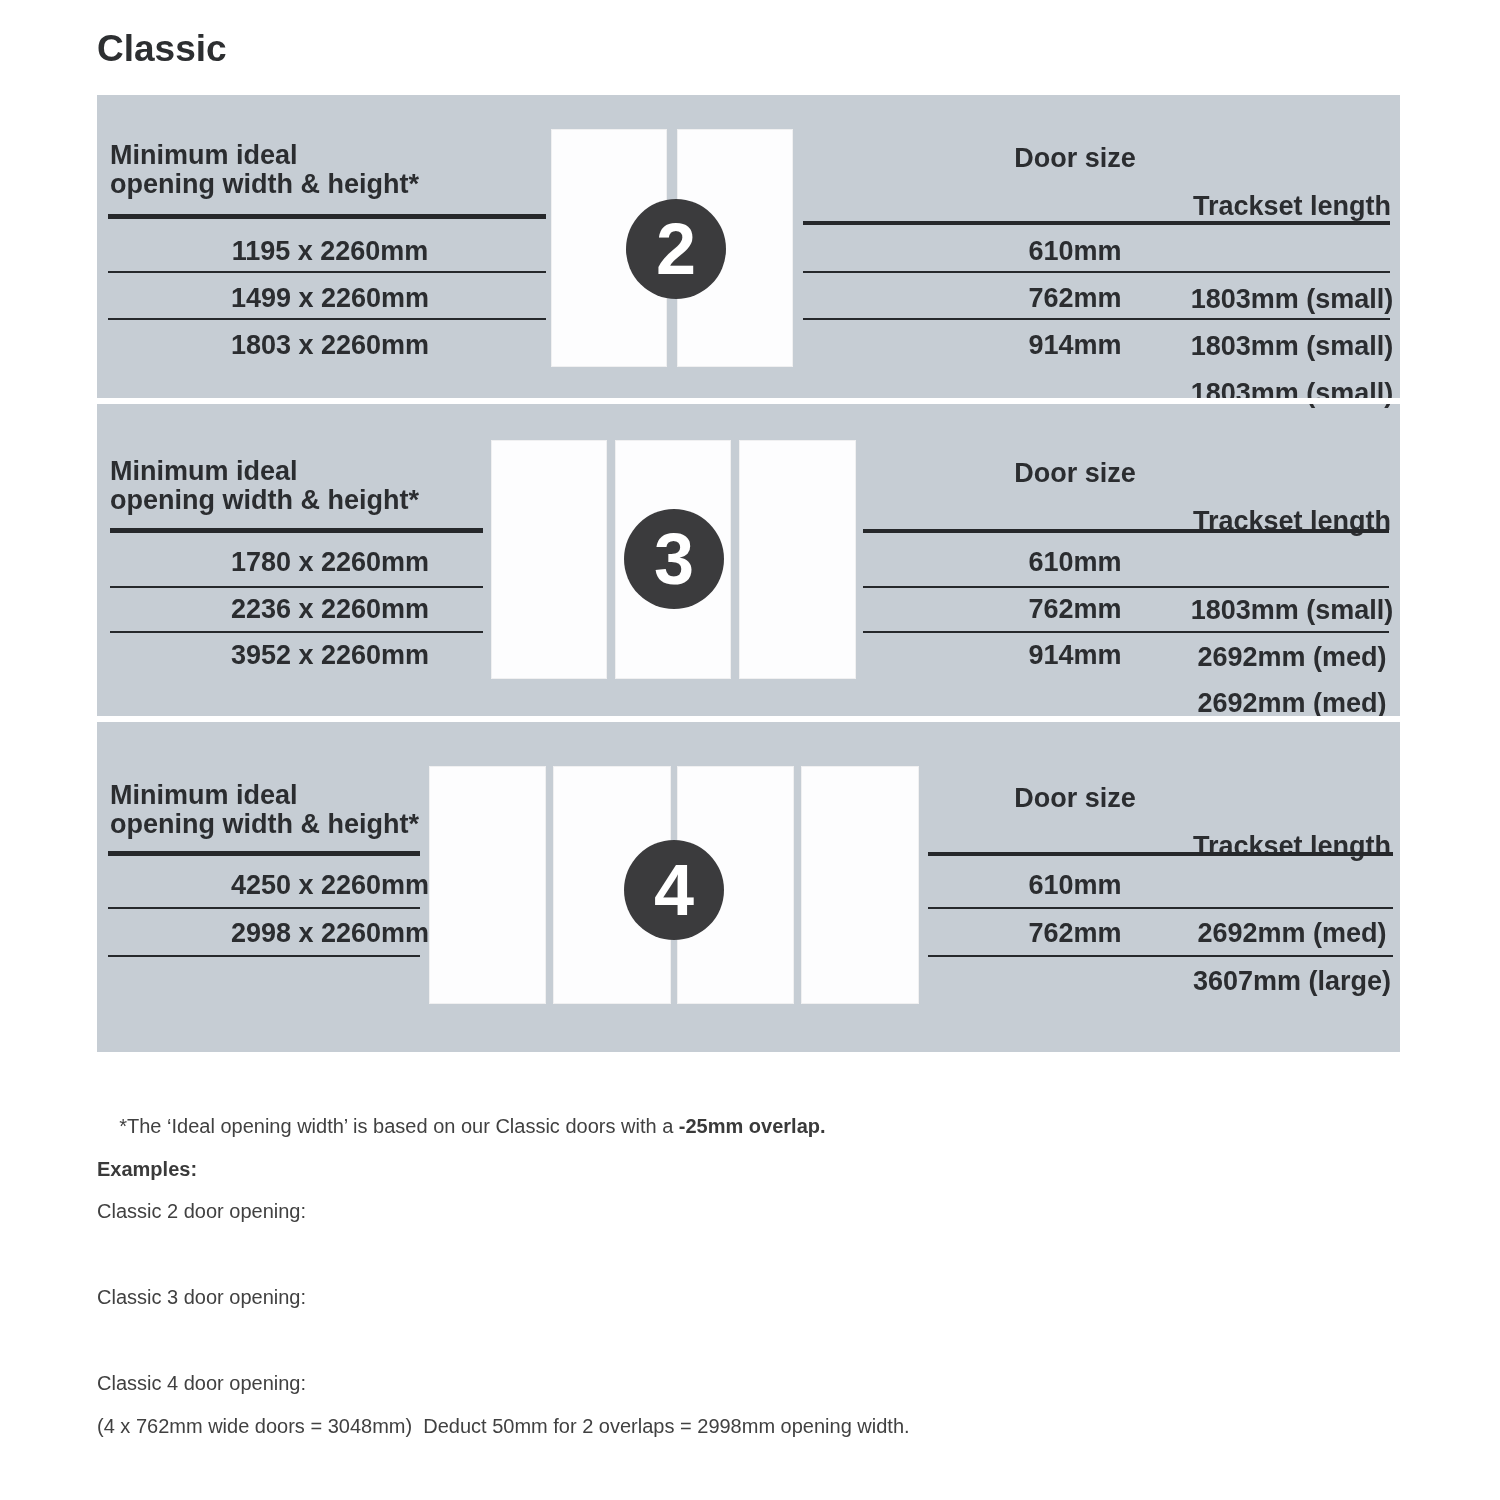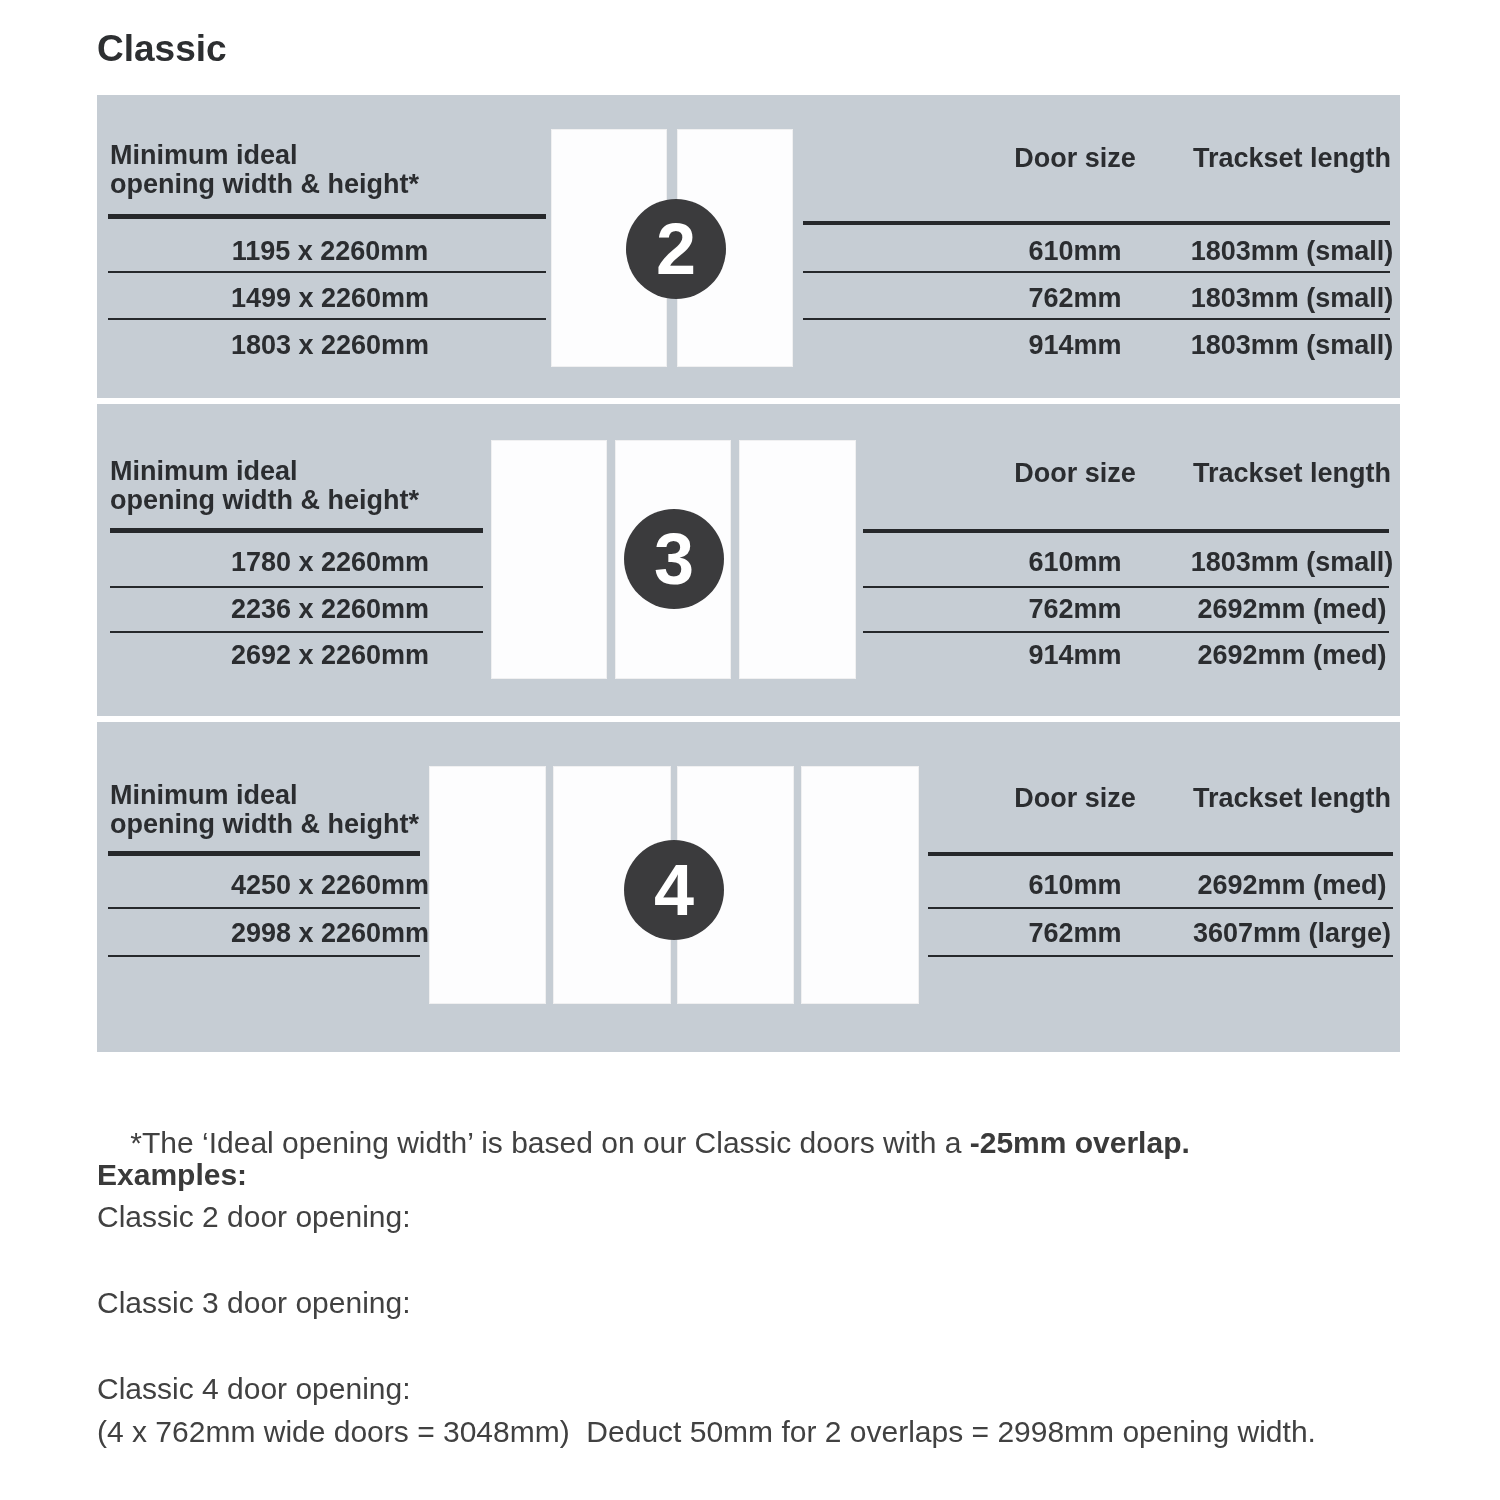"Trackset length" .trackset-cell { margin-top: none -> 48px }
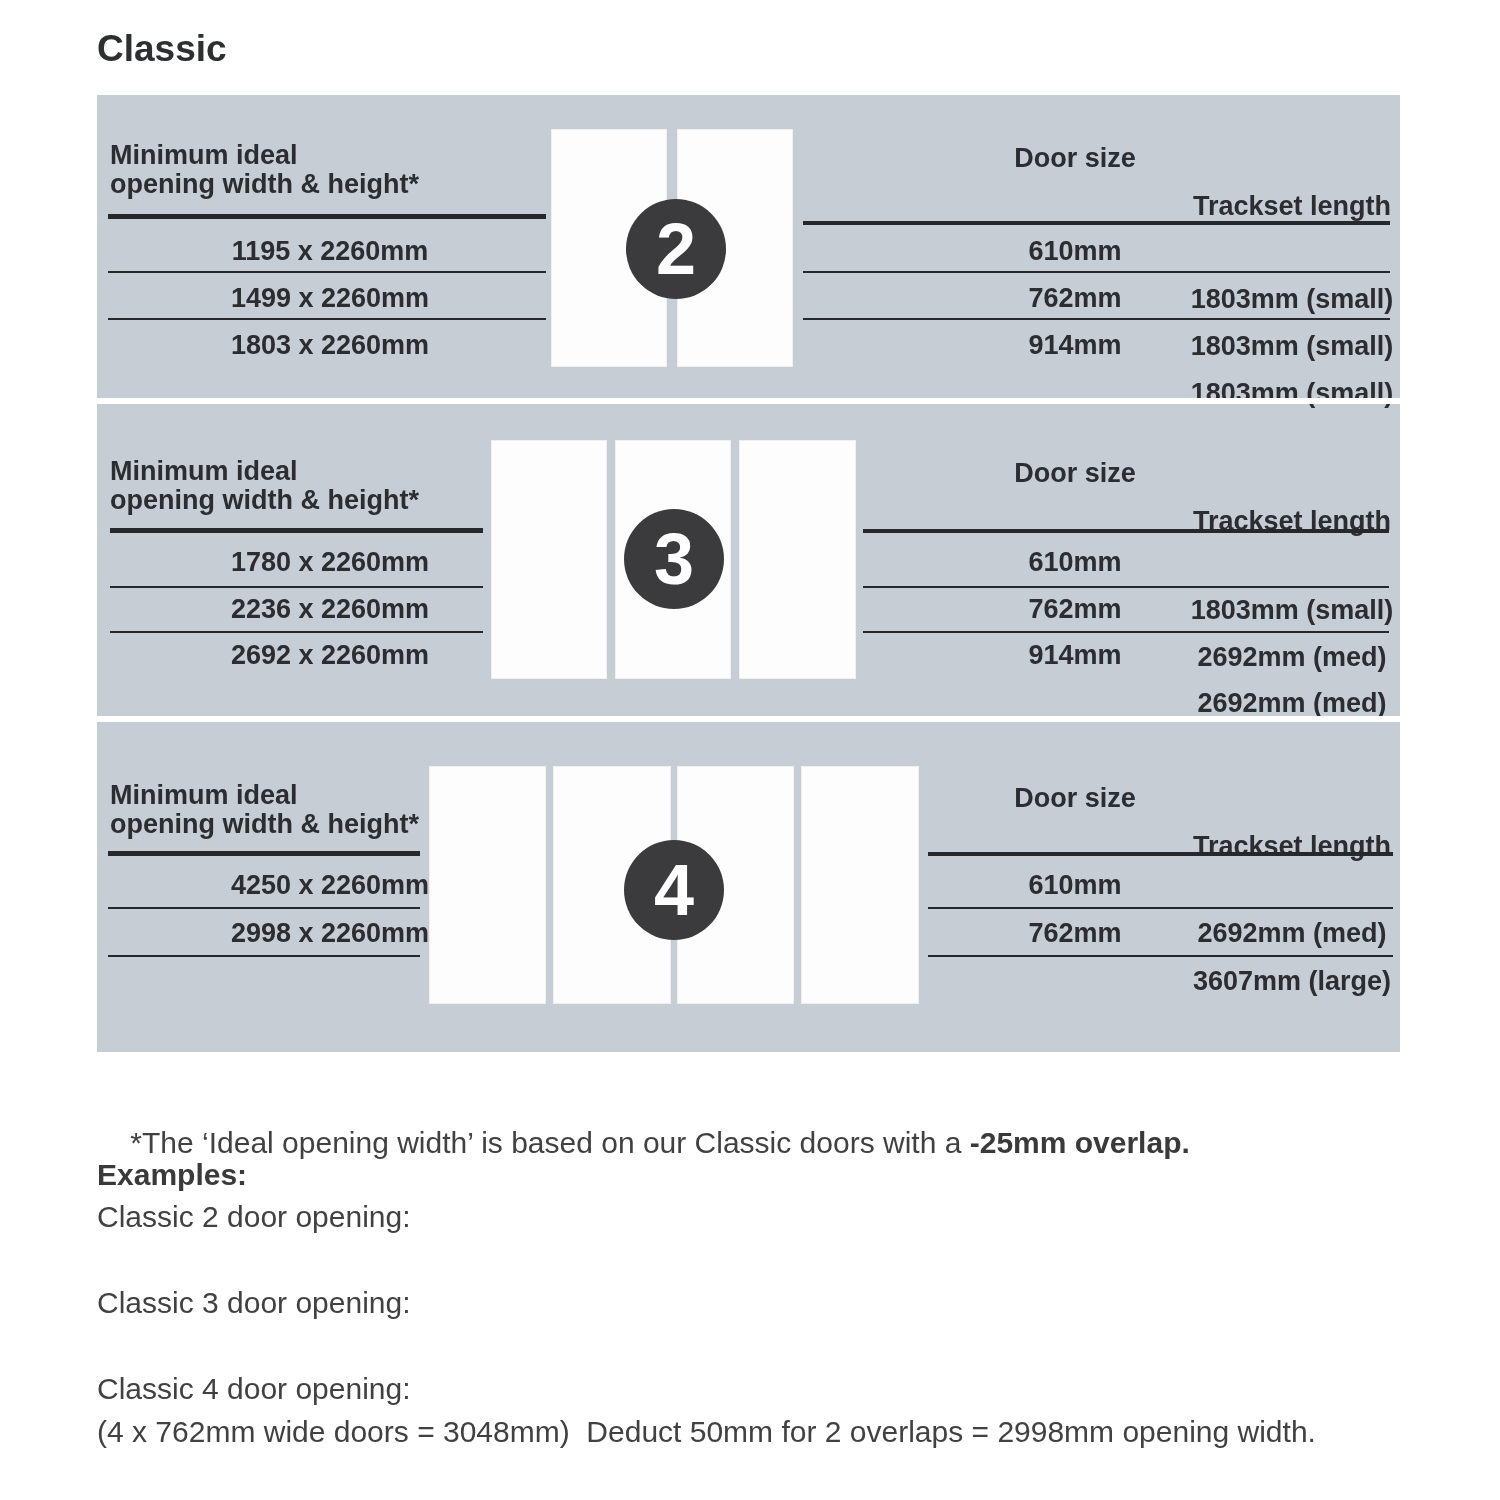"2692 x 2260mm" div.abs { text: 2692 -> 3952 }
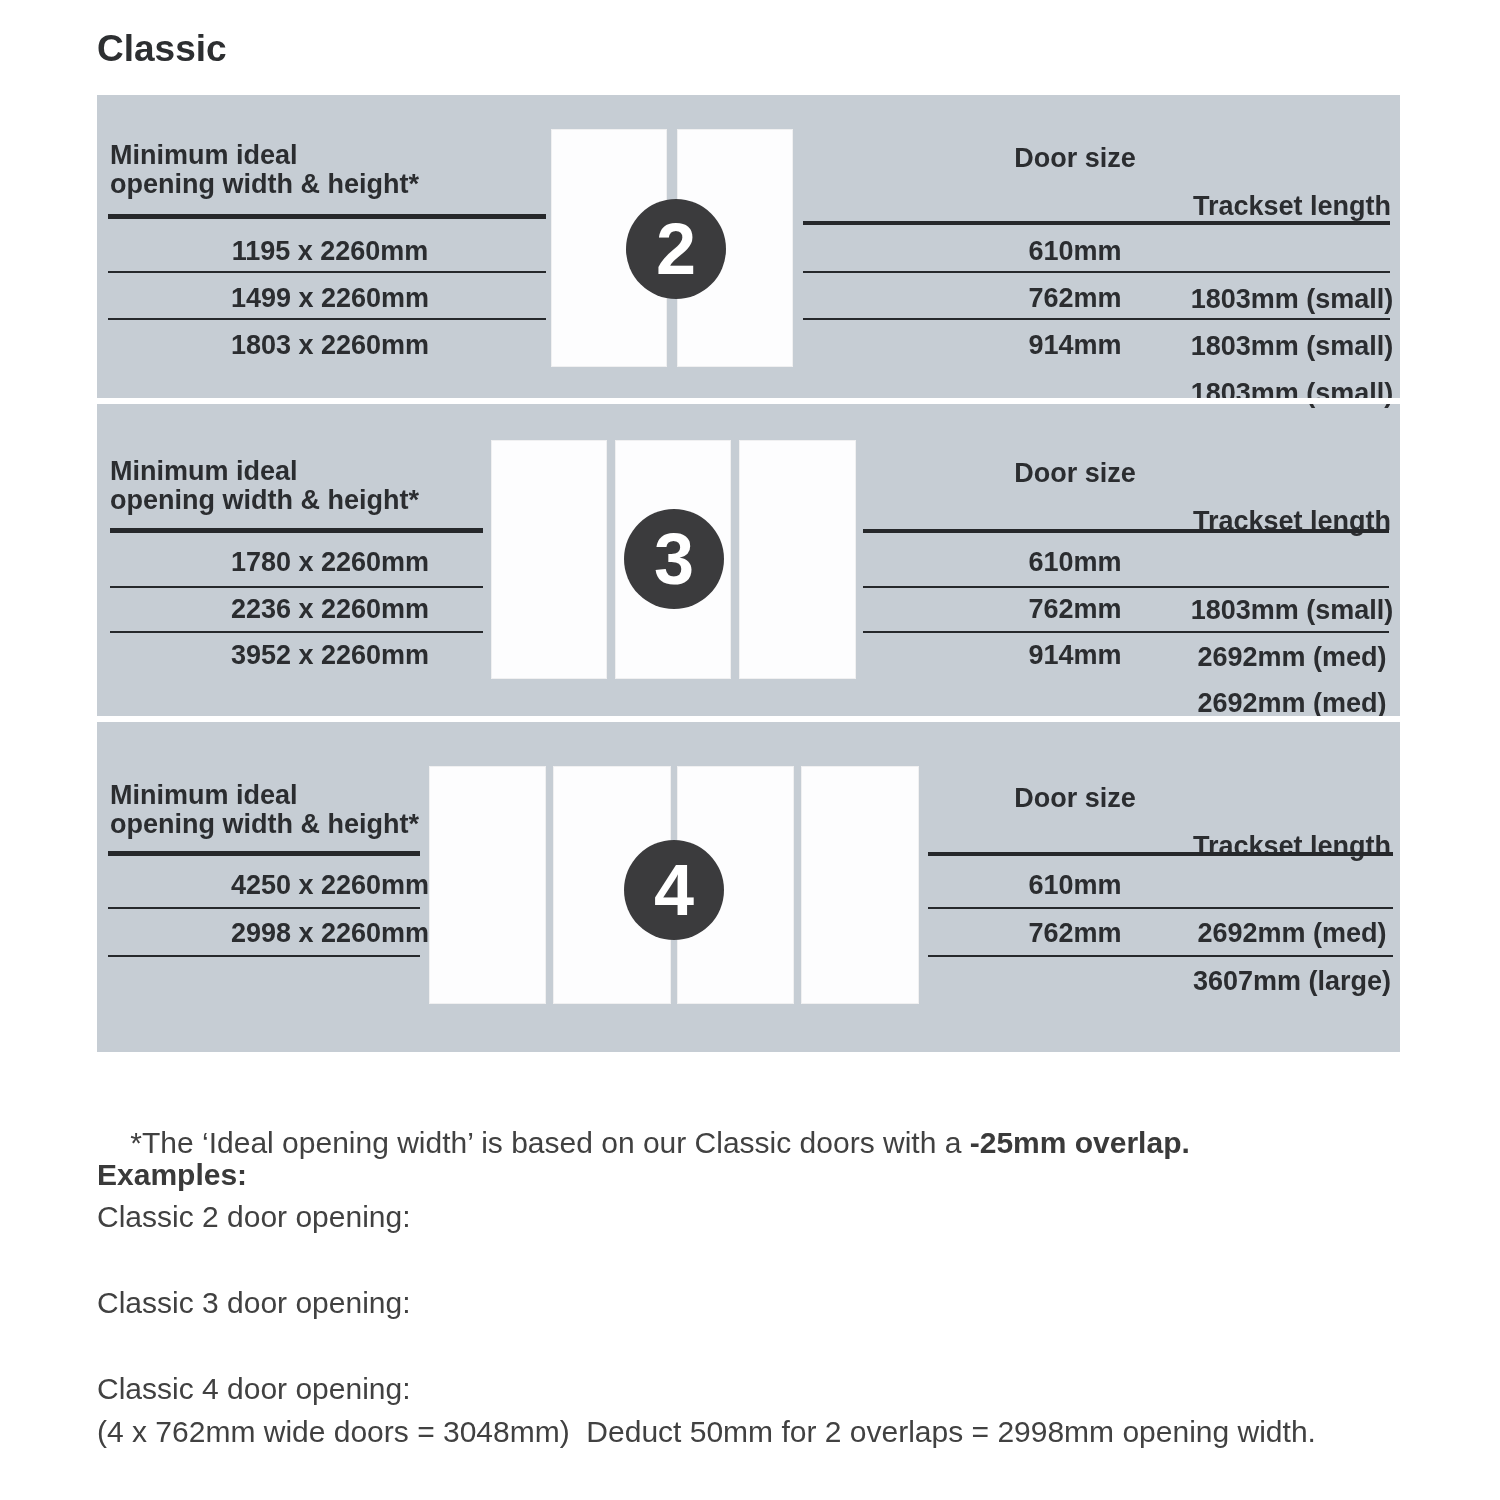"*The ‘Ideal opening width’ is" .body-text { font-size: 30px -> 20px }
